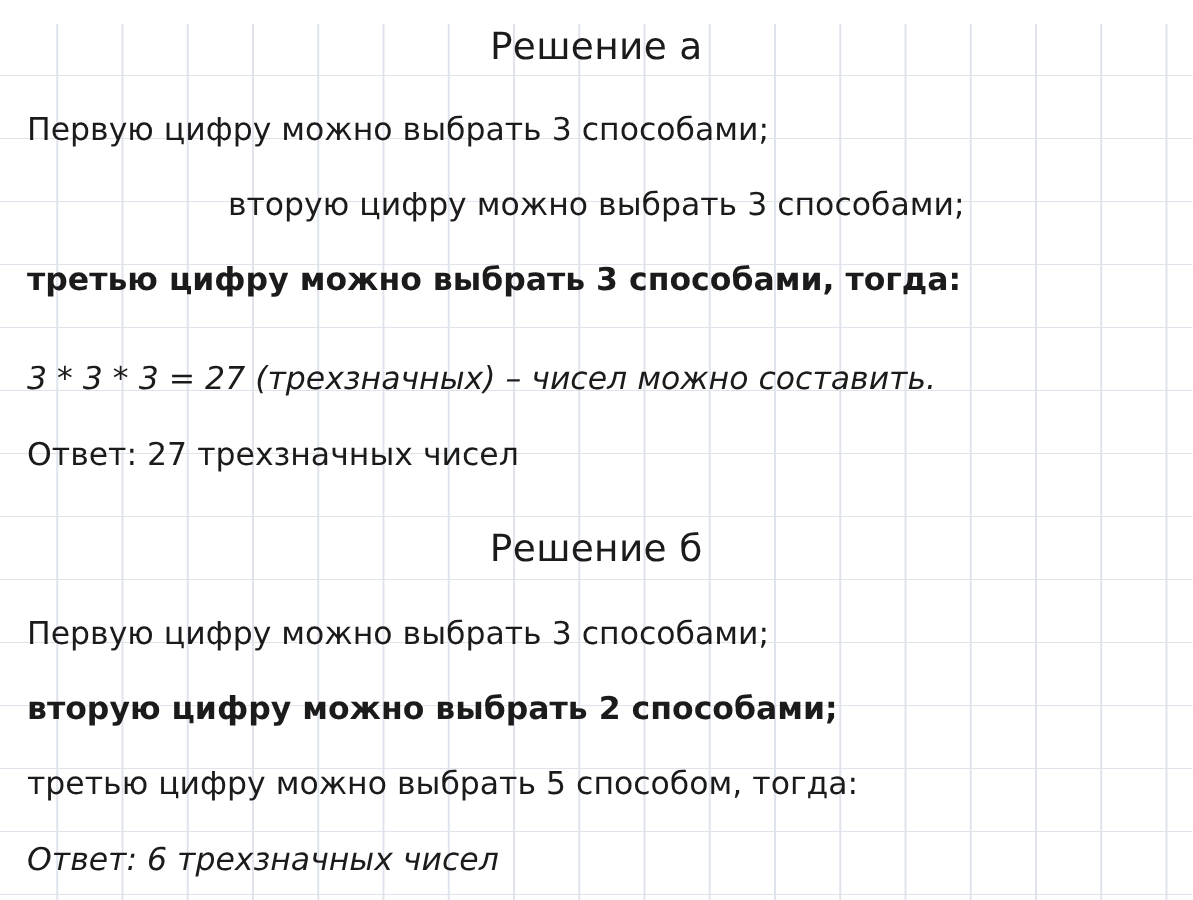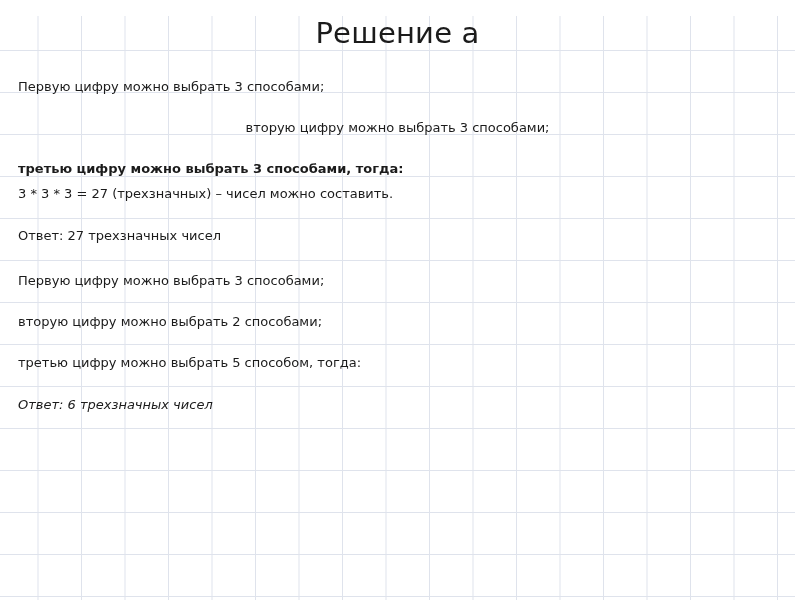"Решение а" .heading { font-size: 29px -> 25px }
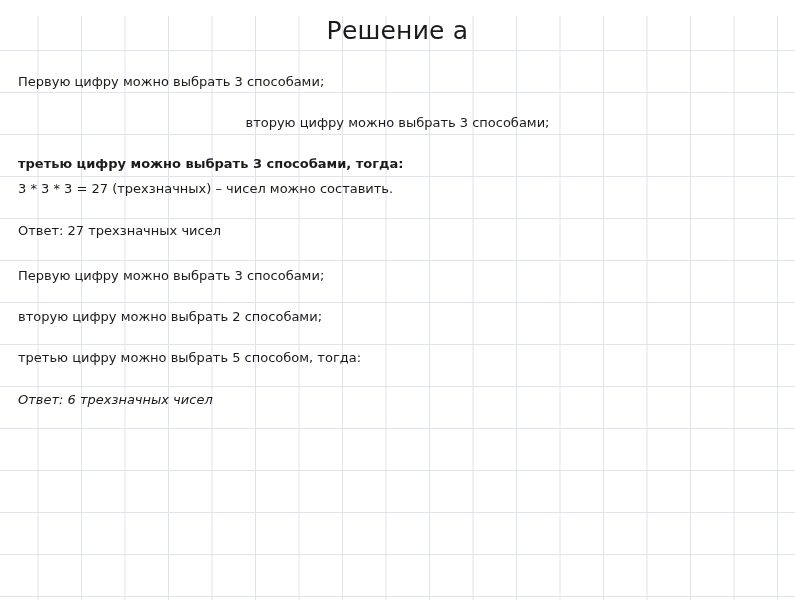"Первую цифру можно выбрать 3" .line { font-size: 13px -> 21px }
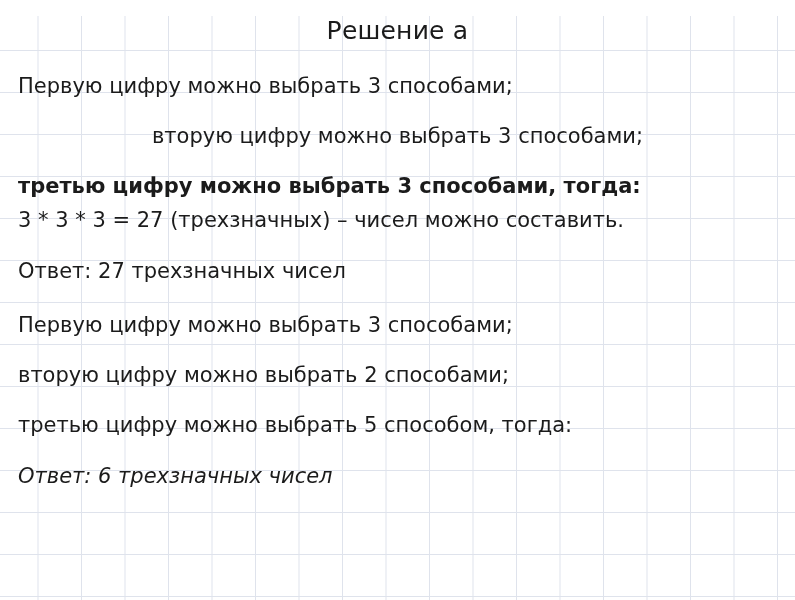"3 * 3 * 3" #a-l3 { font-style: none -> italic; margin-top: 10px -> 42px }
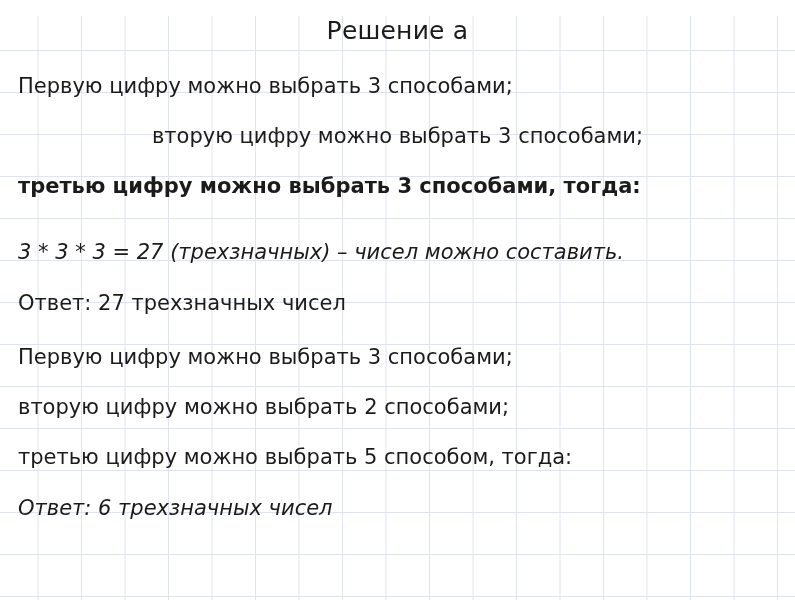"Решение б" div.heading { html: none -> <div>Решение б</div> }
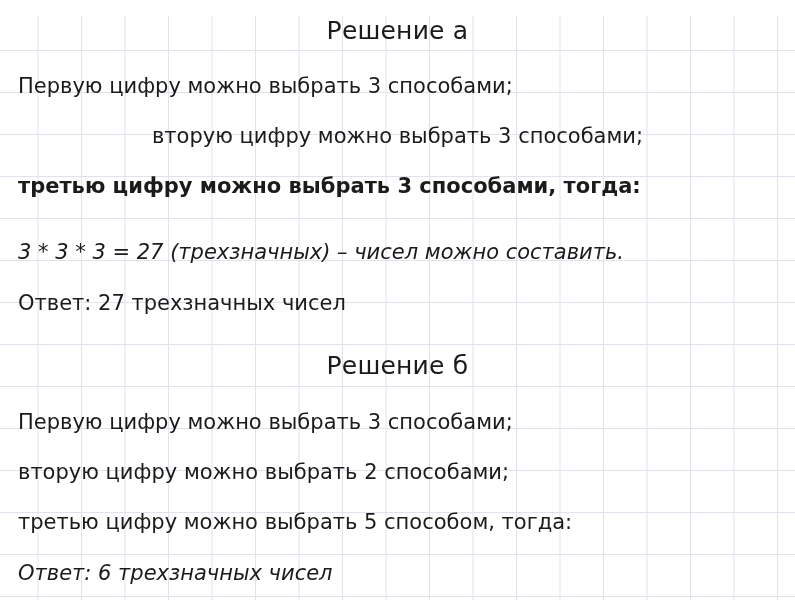"вторую цифру можно выбрать 2" #b-l1 { font-weight: none -> bold }
